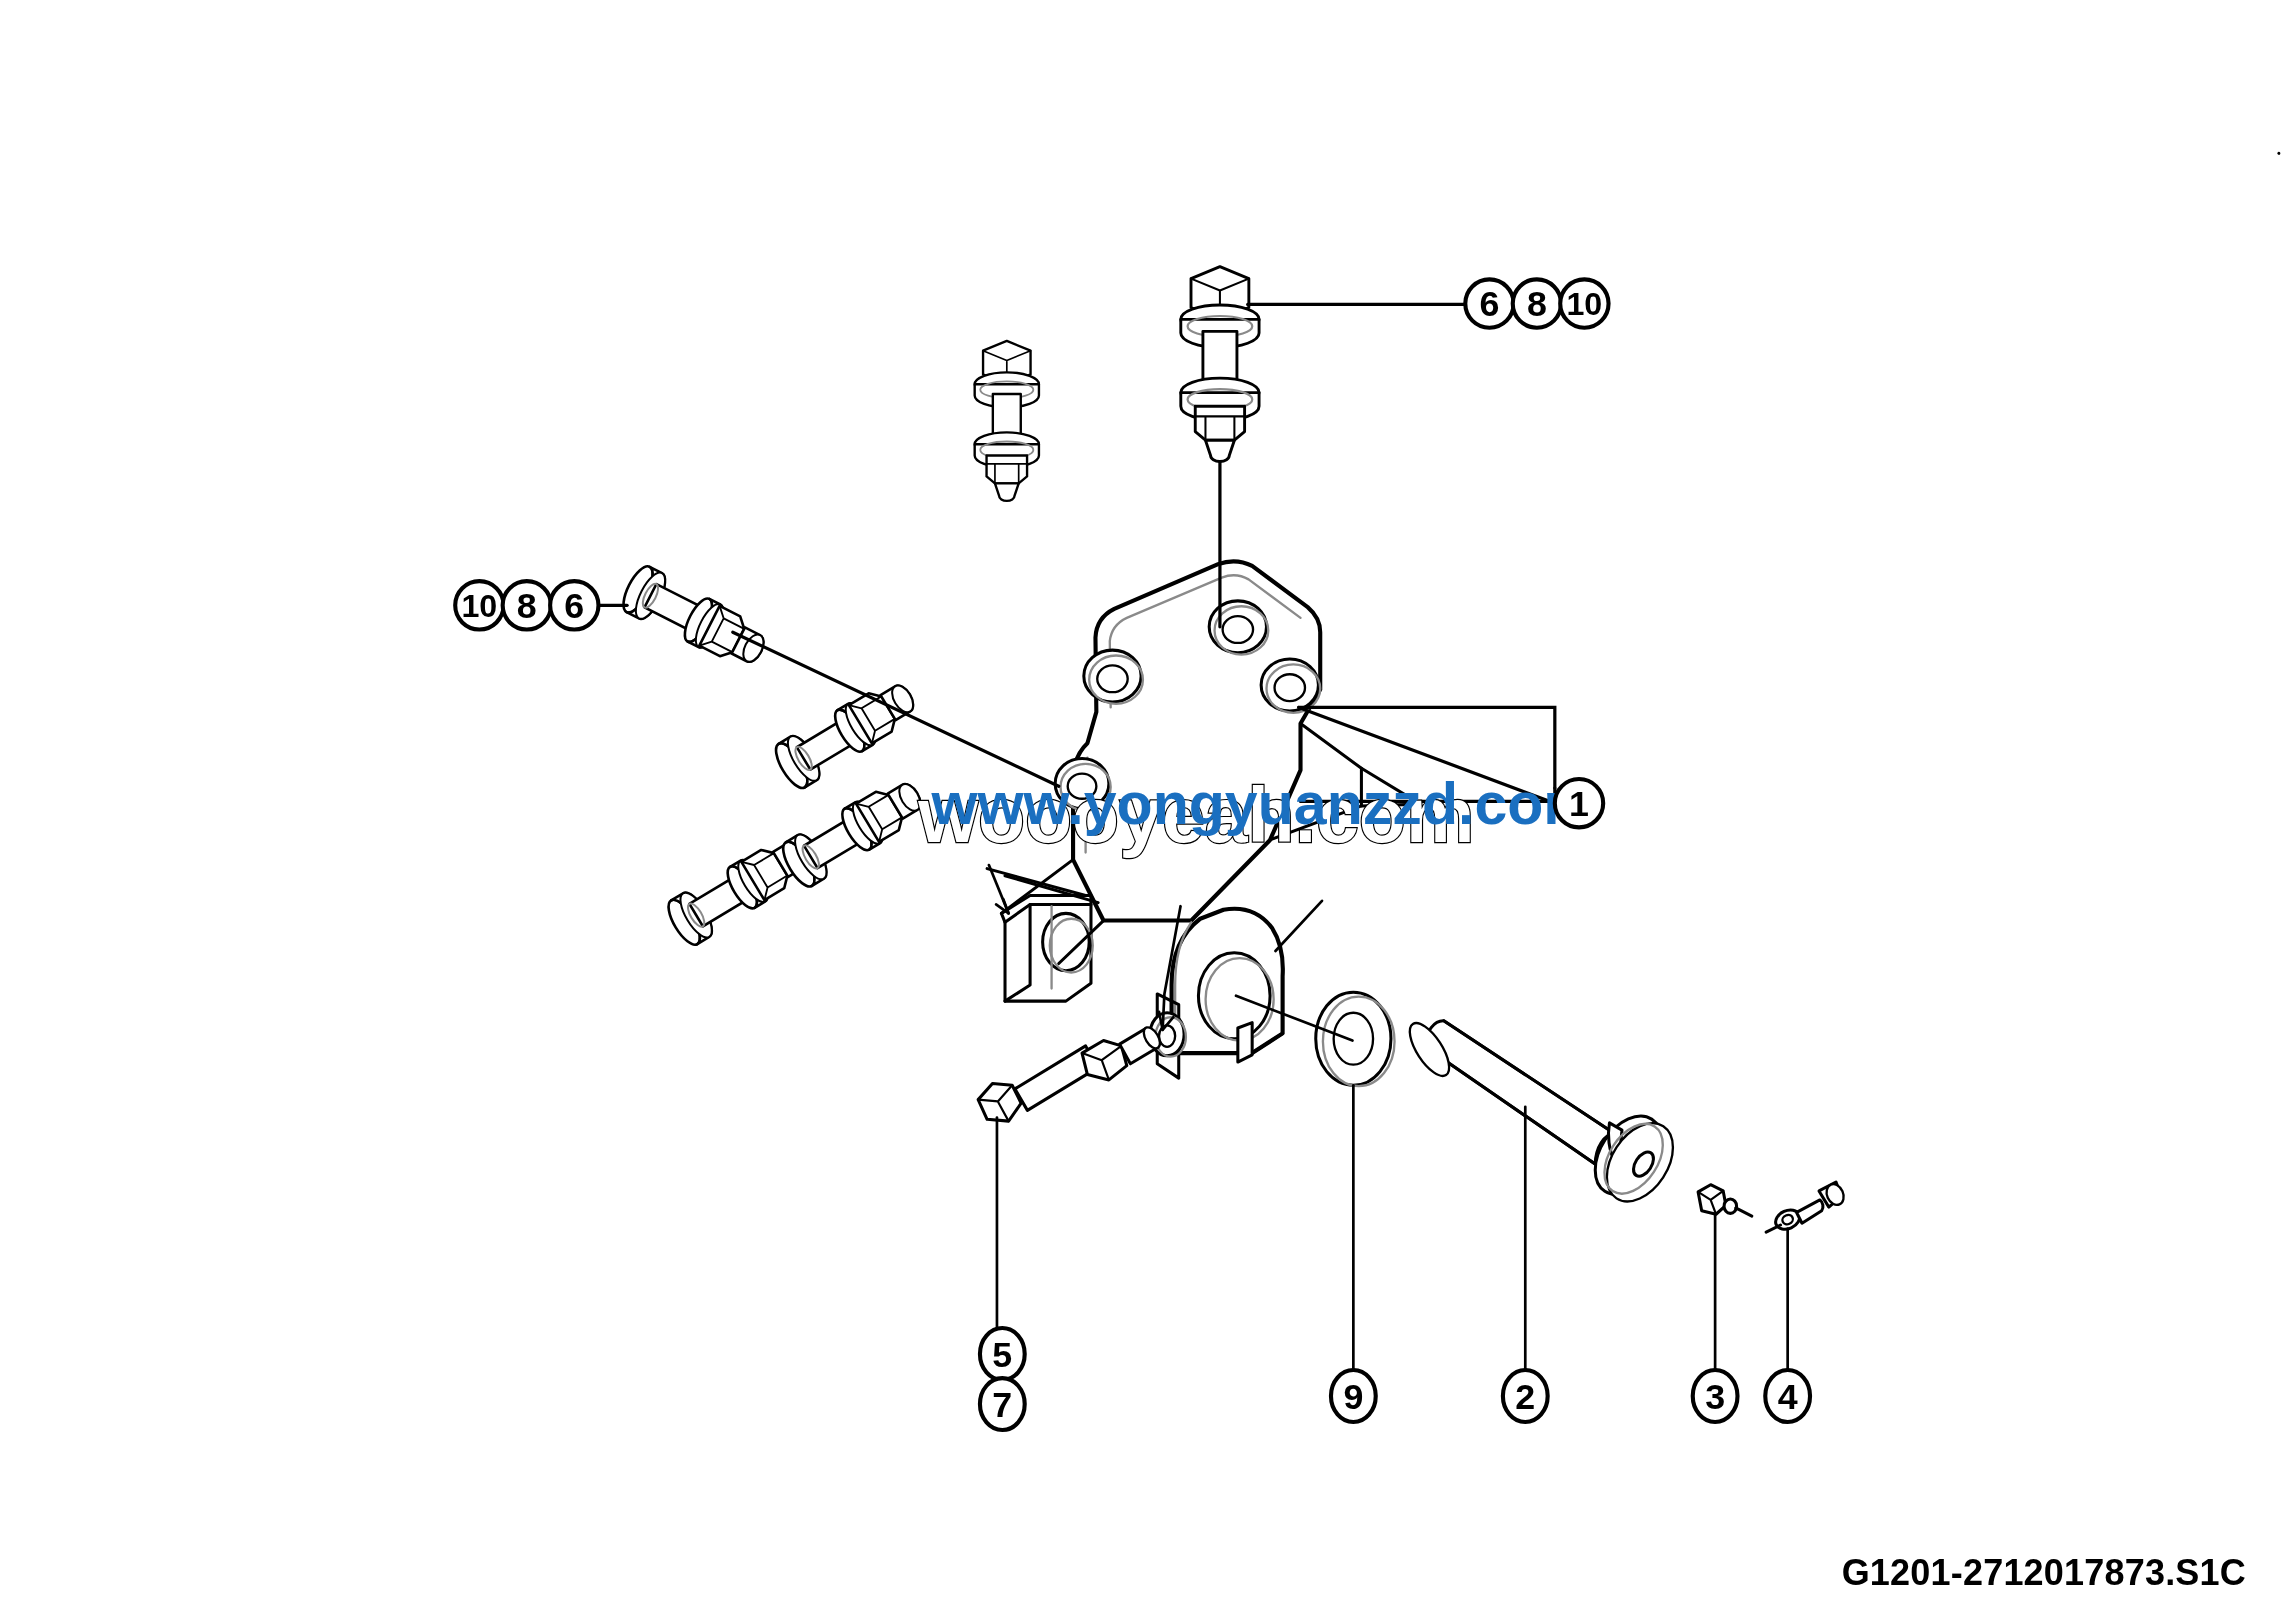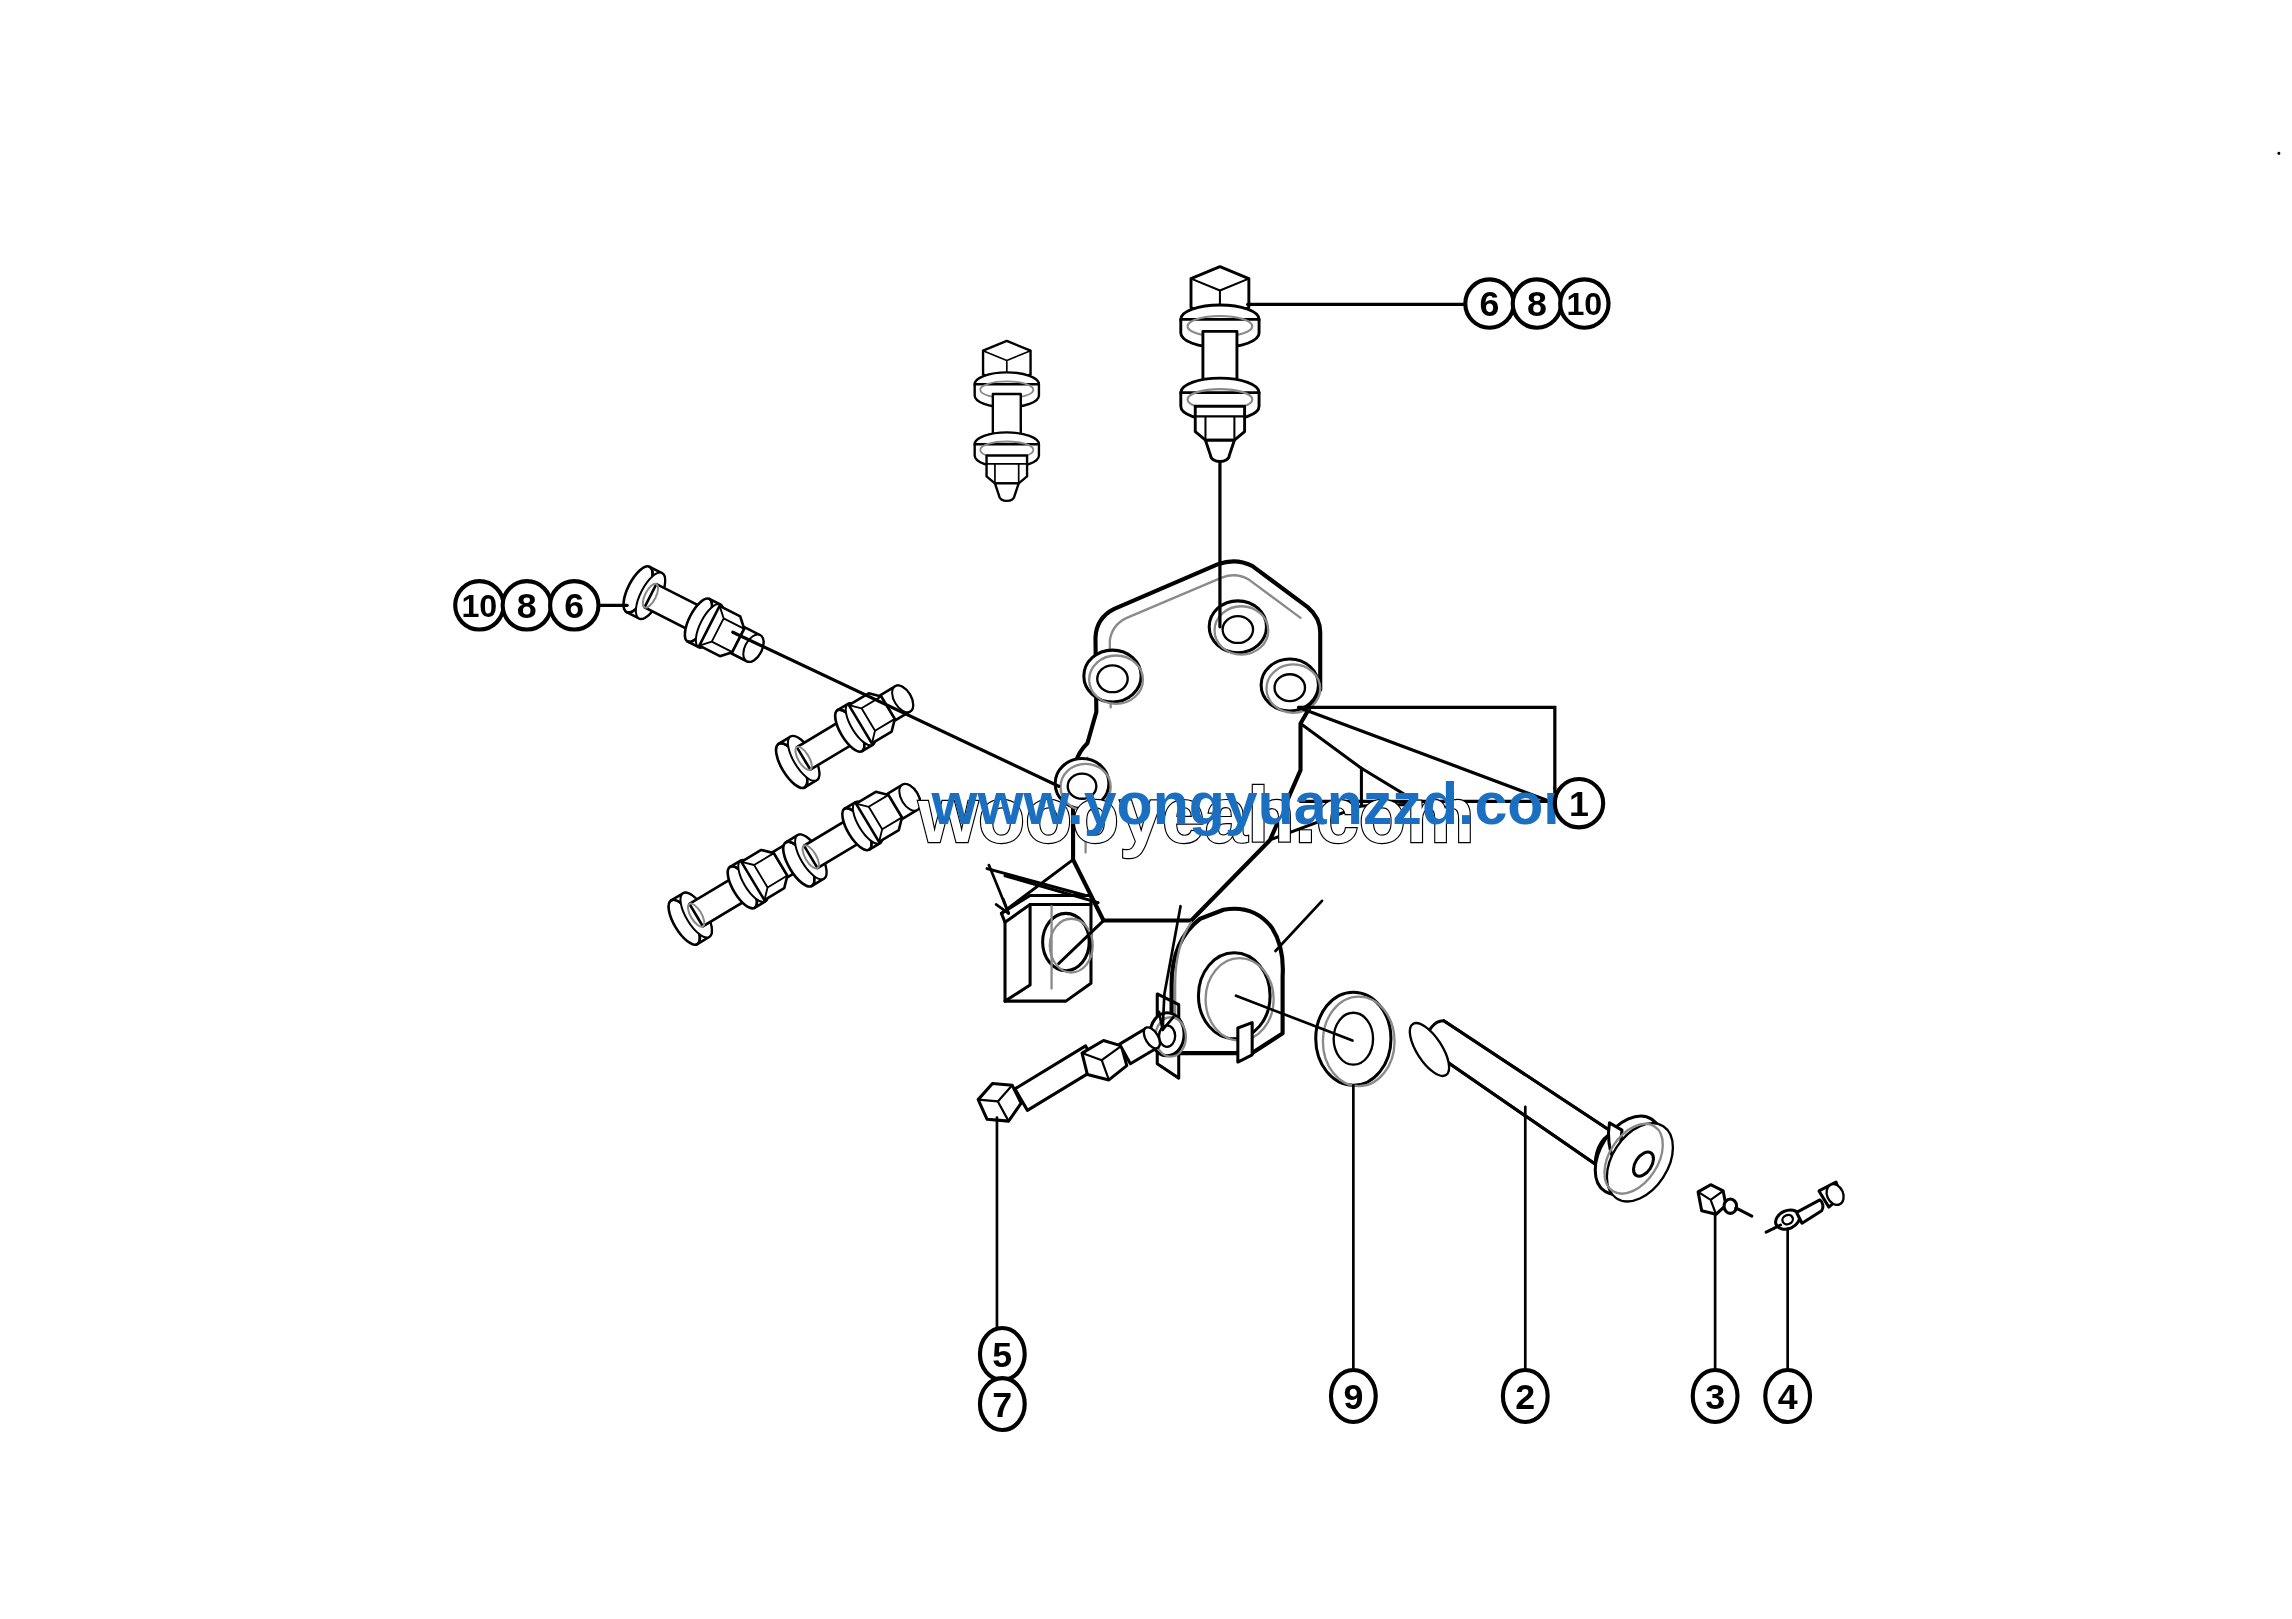"G1201-2712017873.S1C" div.drawing-code { html: none -> <div>G1201-2712017873.S1C</div> }
